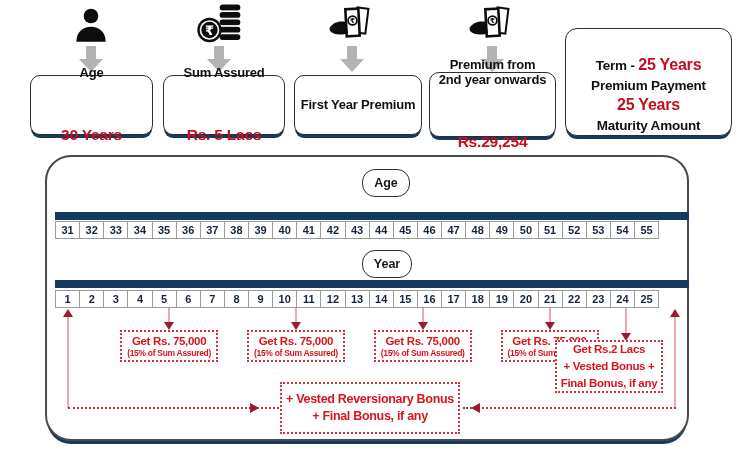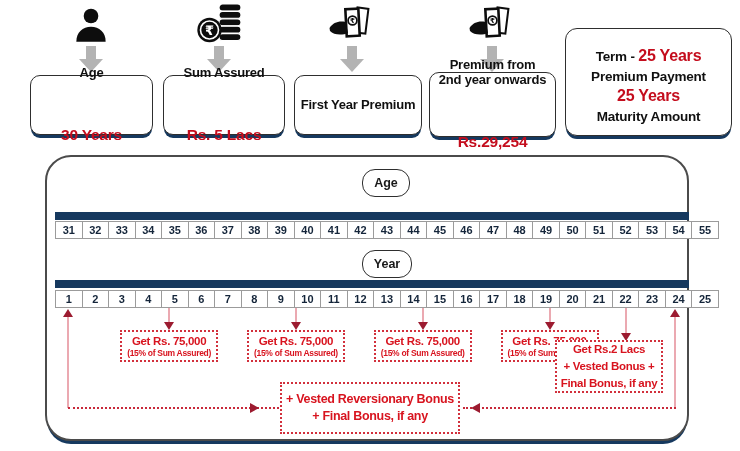"Term - 25 Years" .summary-box { padding-top: 17px -> 26px }
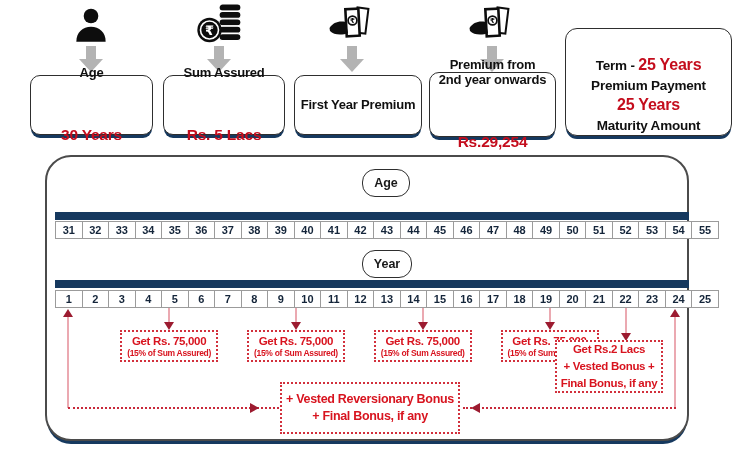"31" .strip { width: 664px -> 604px }
